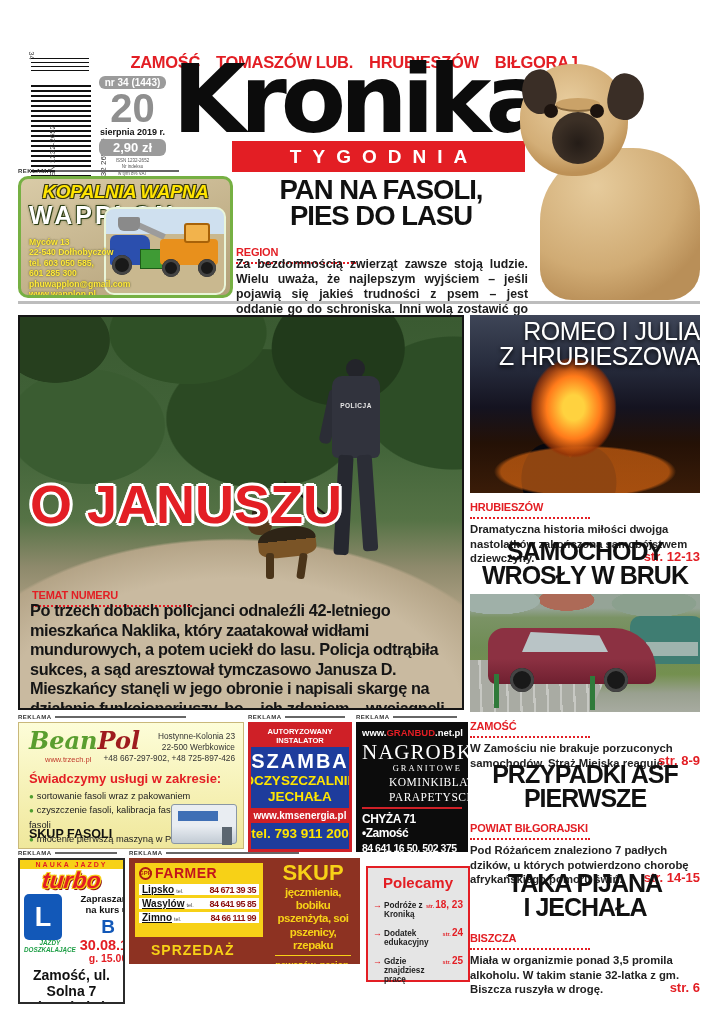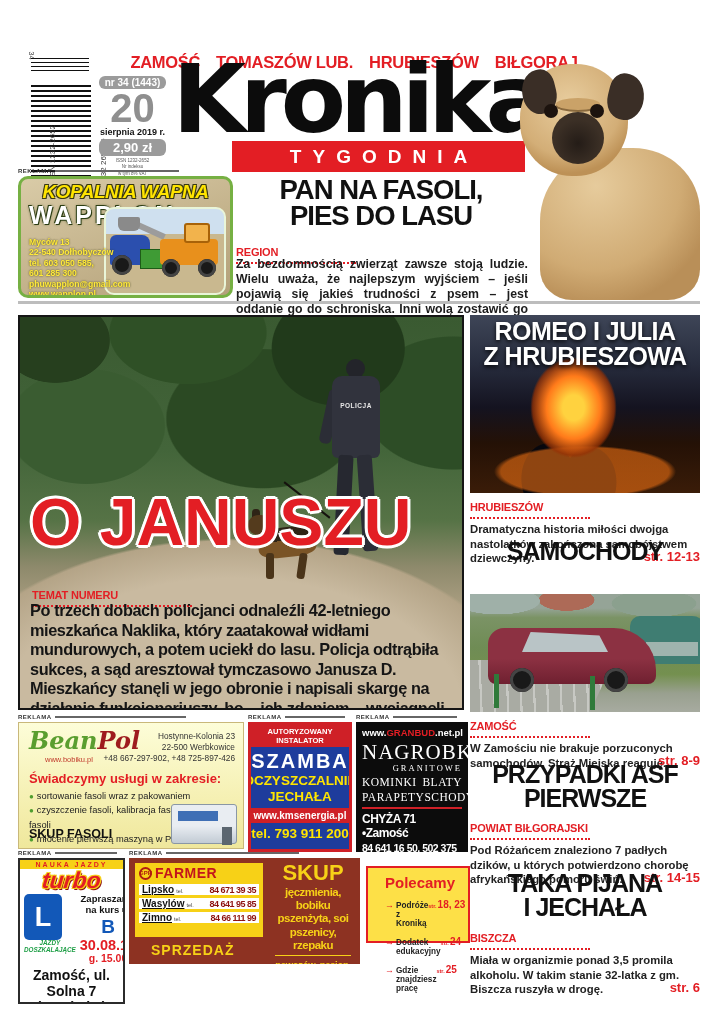"ROMEO I JULIA" .romeo-h { font-weight: 700 -> 400; text-align: center -> right }
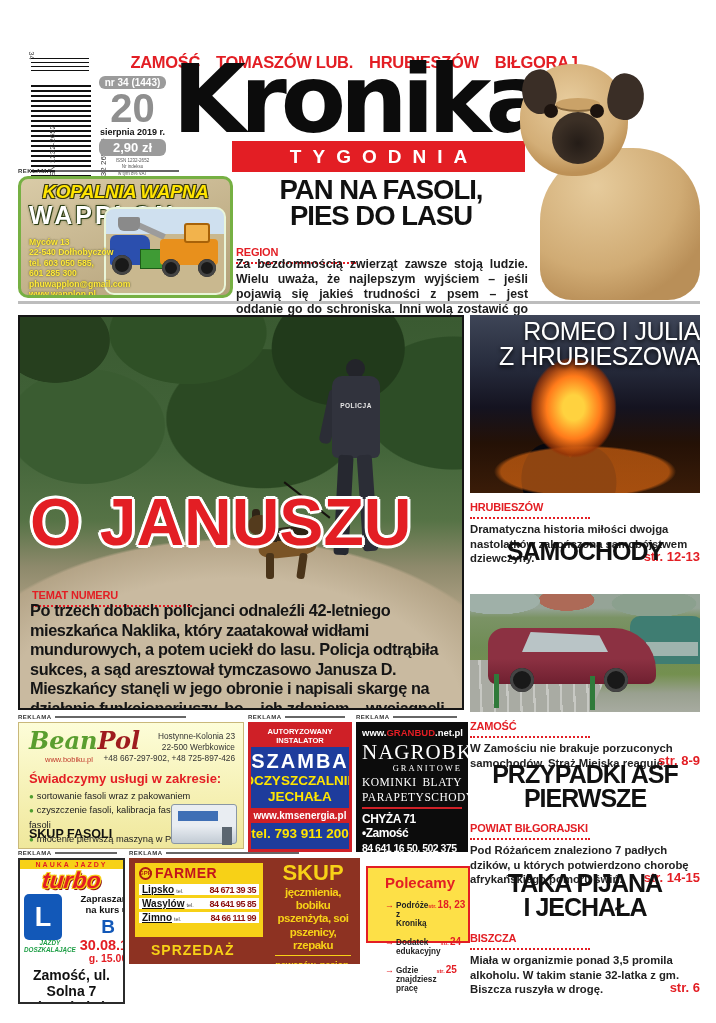"O JANUSZU" .mh3 { font-size: 66px -> 54px; top: 172px -> 160px }
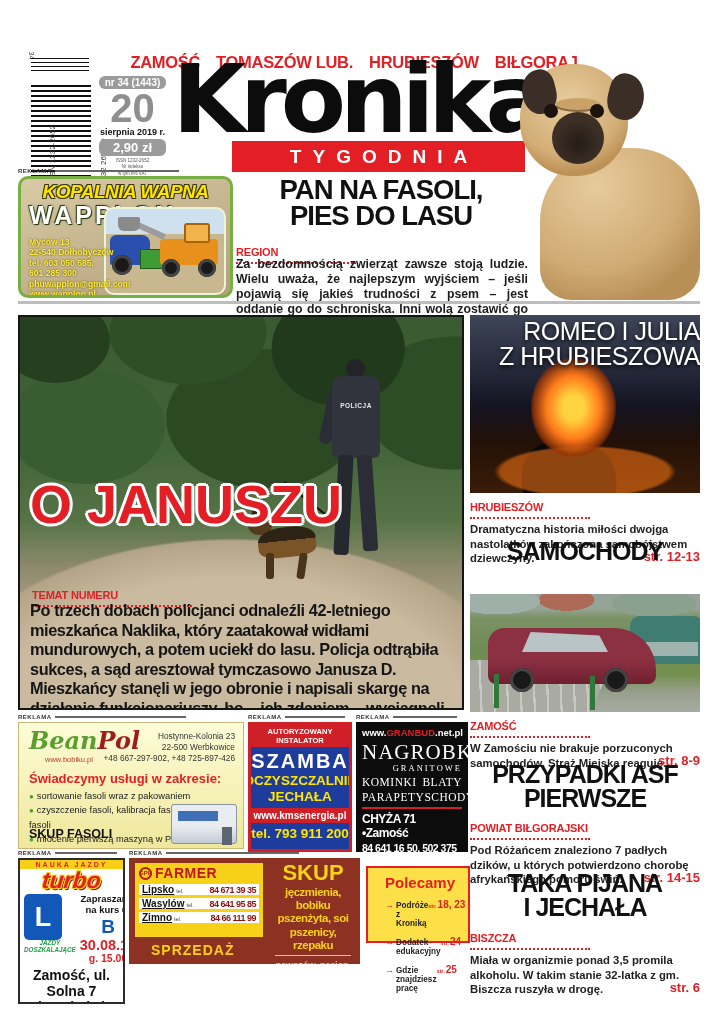"WROSŁY W BRUK" div { html: none -> <div>WROSŁY W BRUK</div> }
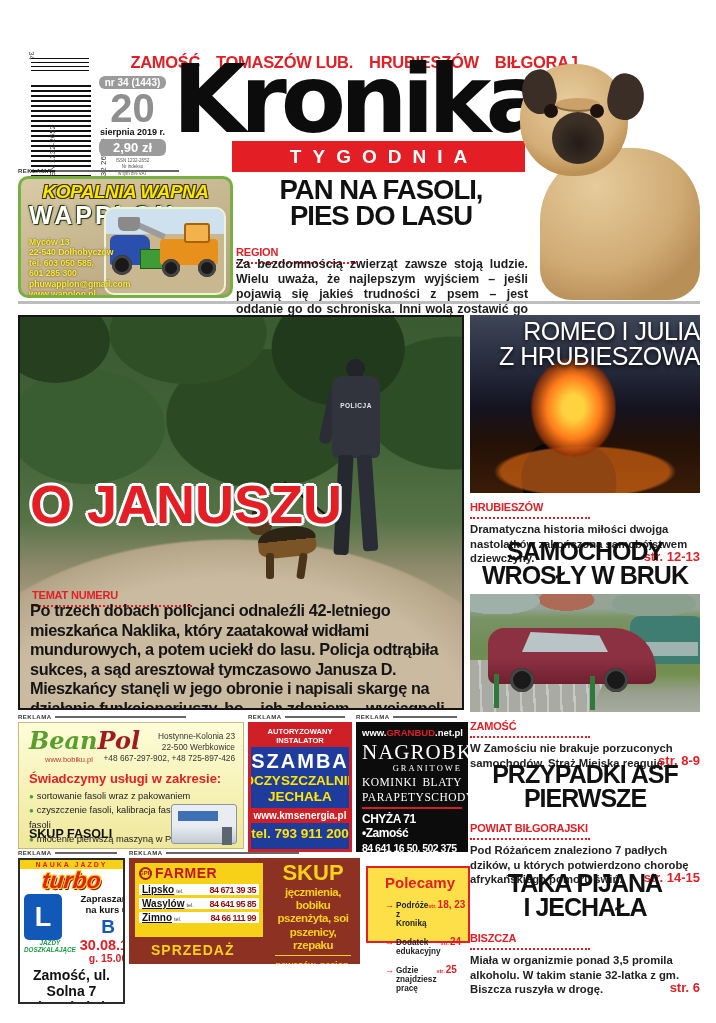"www.bobiku.pl" div.bp-site { text: www.bobiku.pl -> www.trzech.pl }
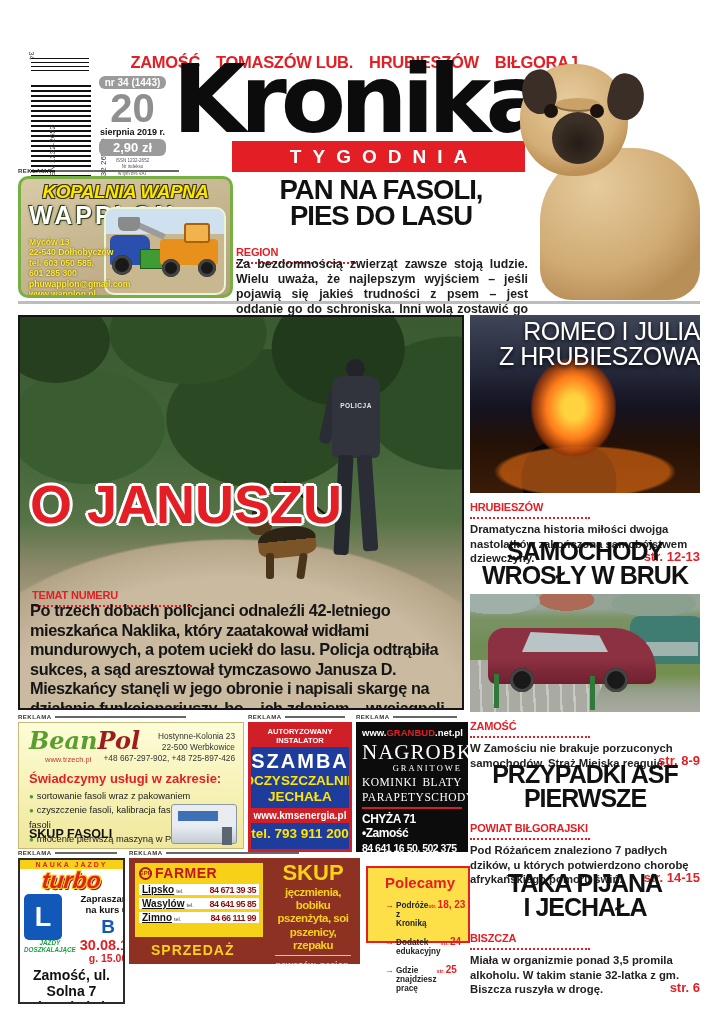"KOMINKI" .gb-row { margin-left: none -> 27px }
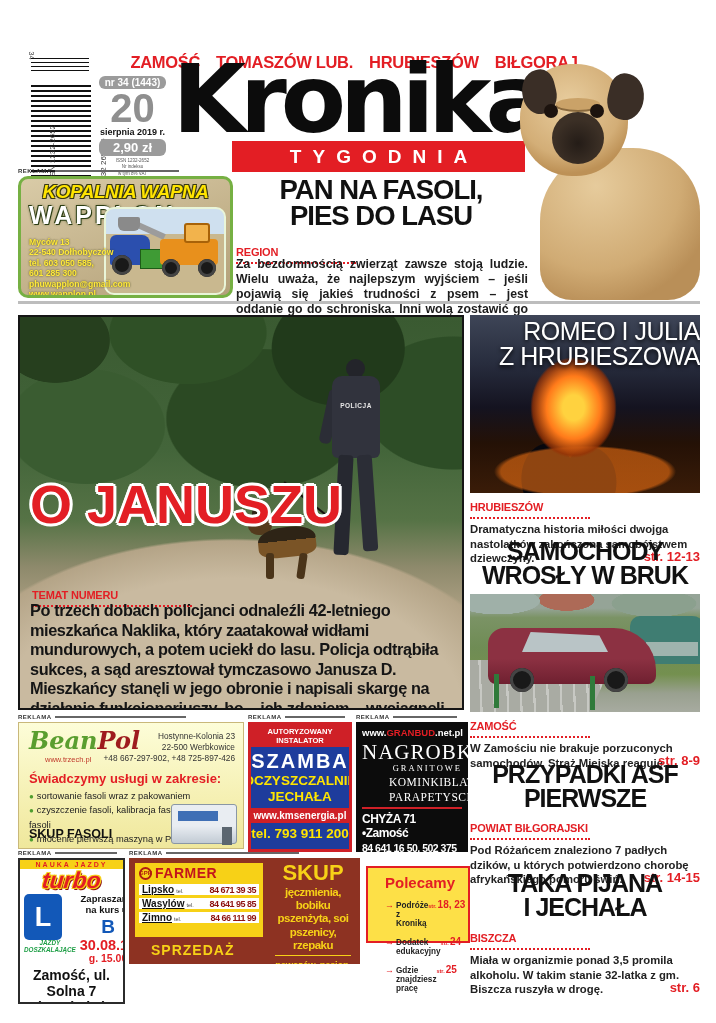"Polecamy" .polecamy { background: #fde047 -> #e5e5e5; height: 77px -> 116px; padding: 6px 17px -> 6px 5px }
